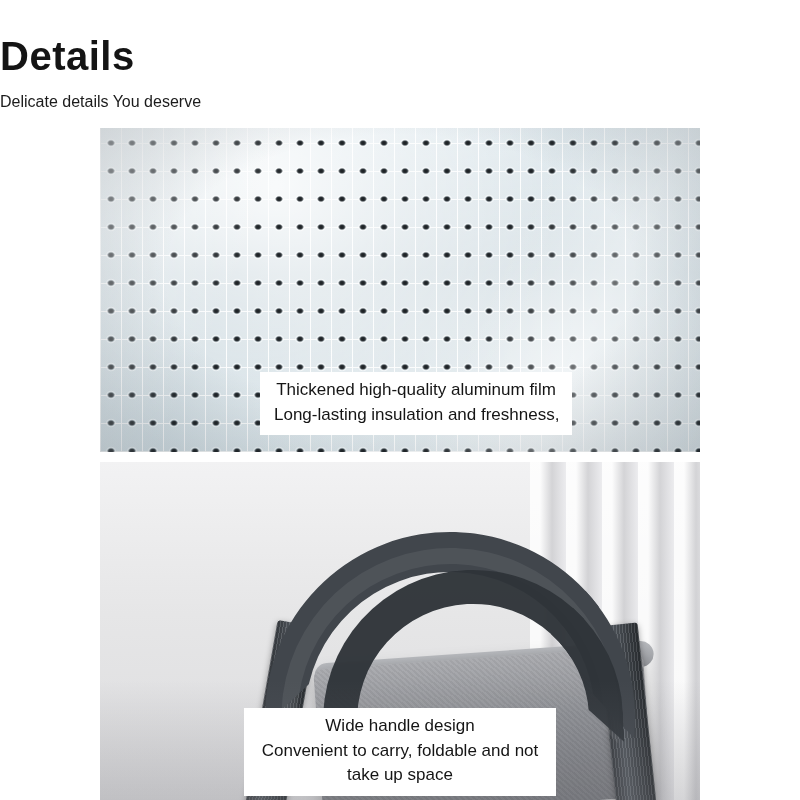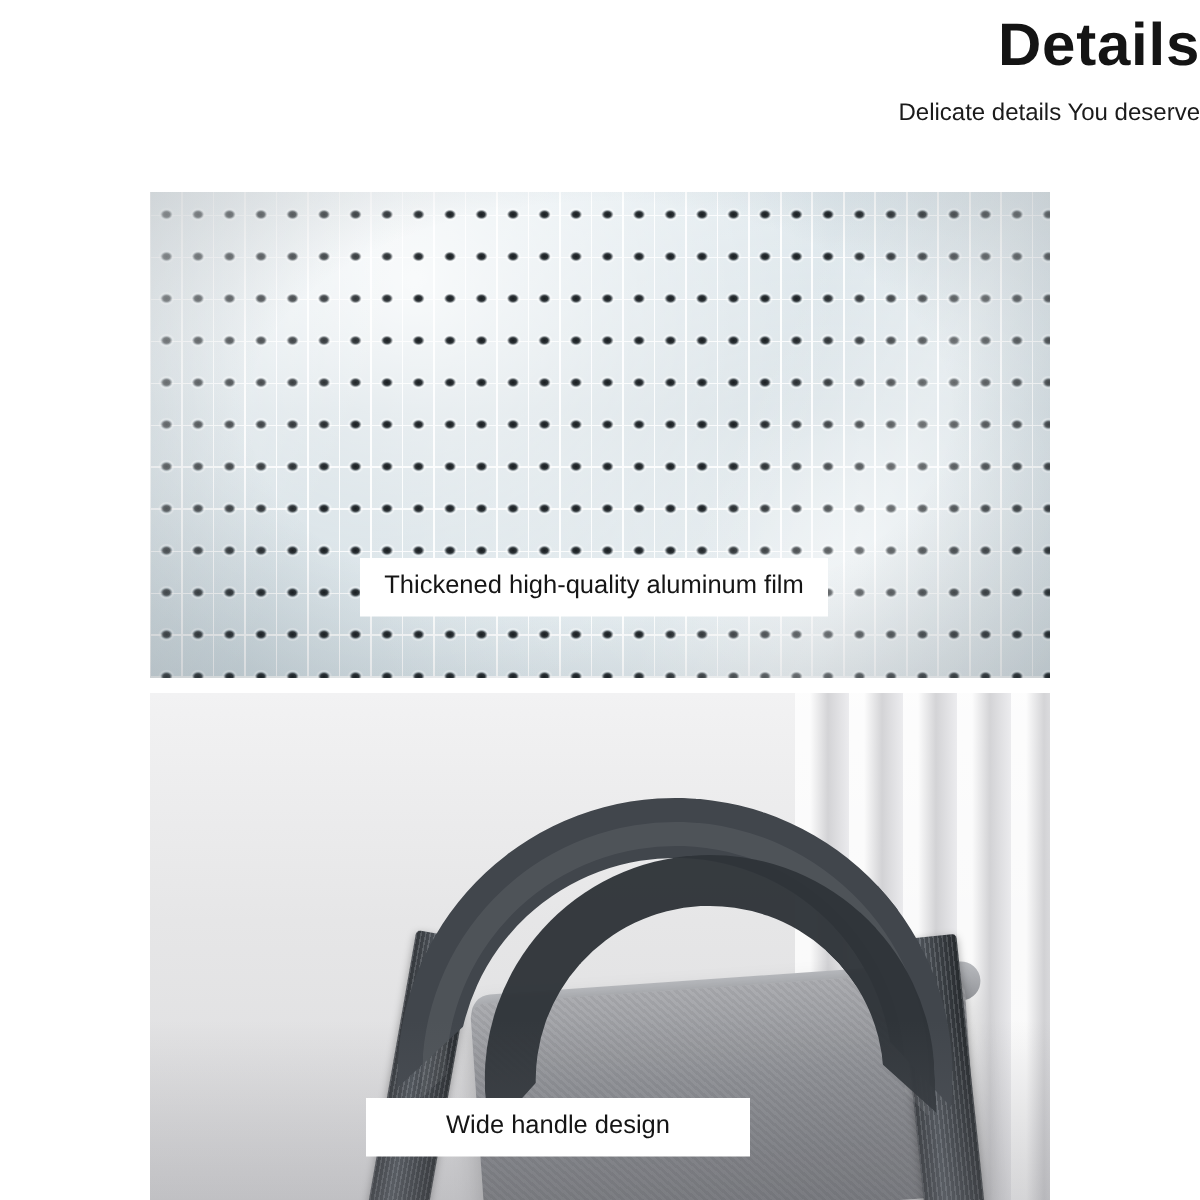"Details" .header { padding-top: 8px -> 34px; text-align: right -> left }
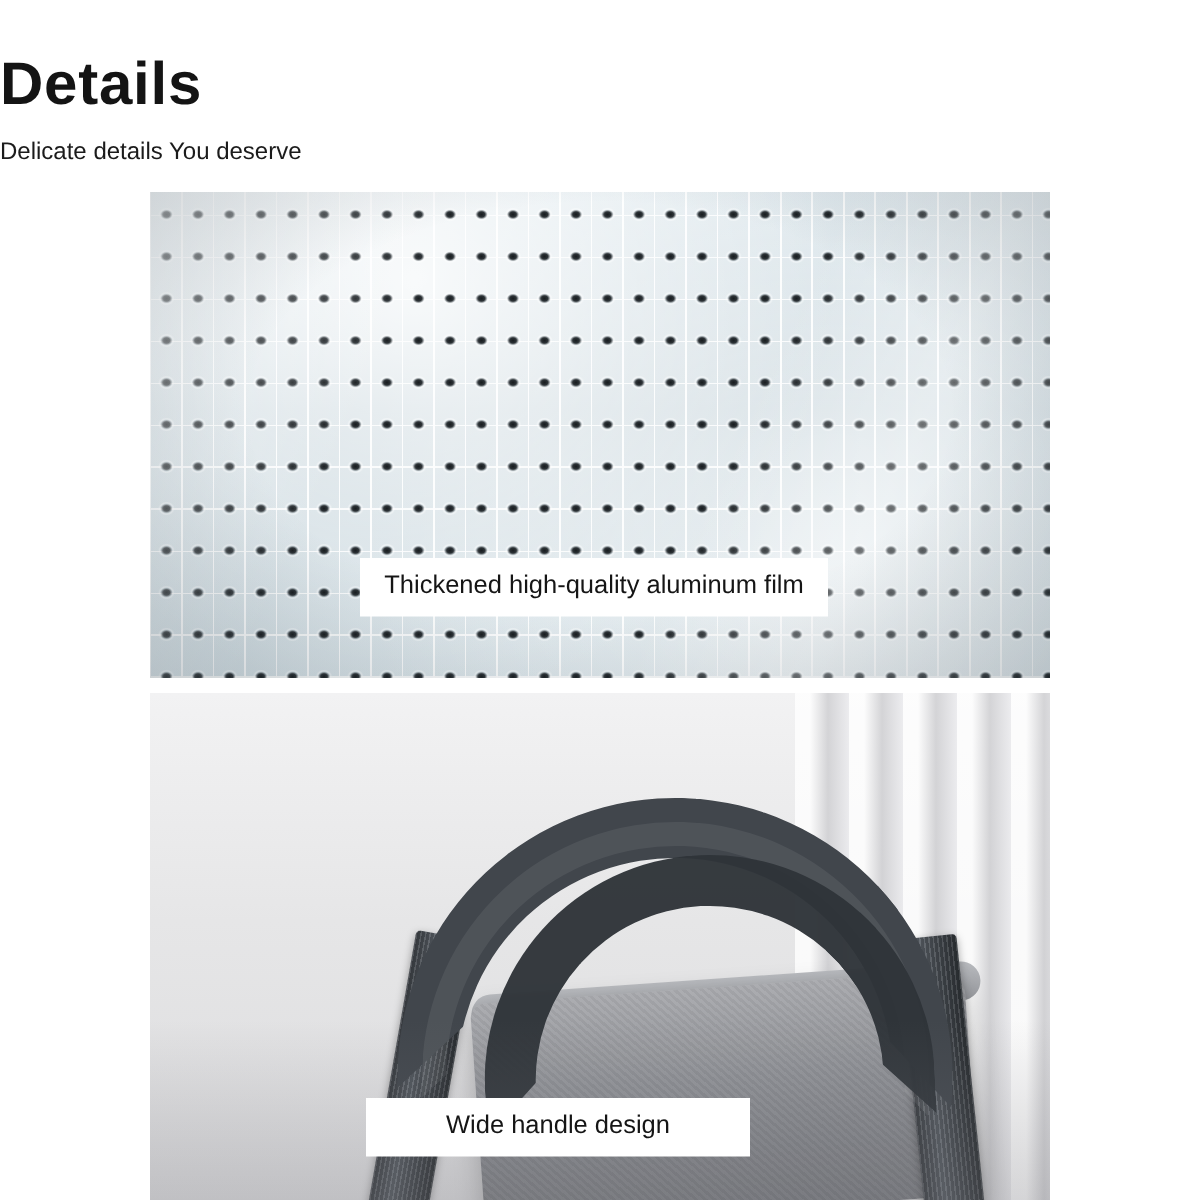"Thickened high-quality aluminum film" .caption-foil { left: 240px -> 260px }
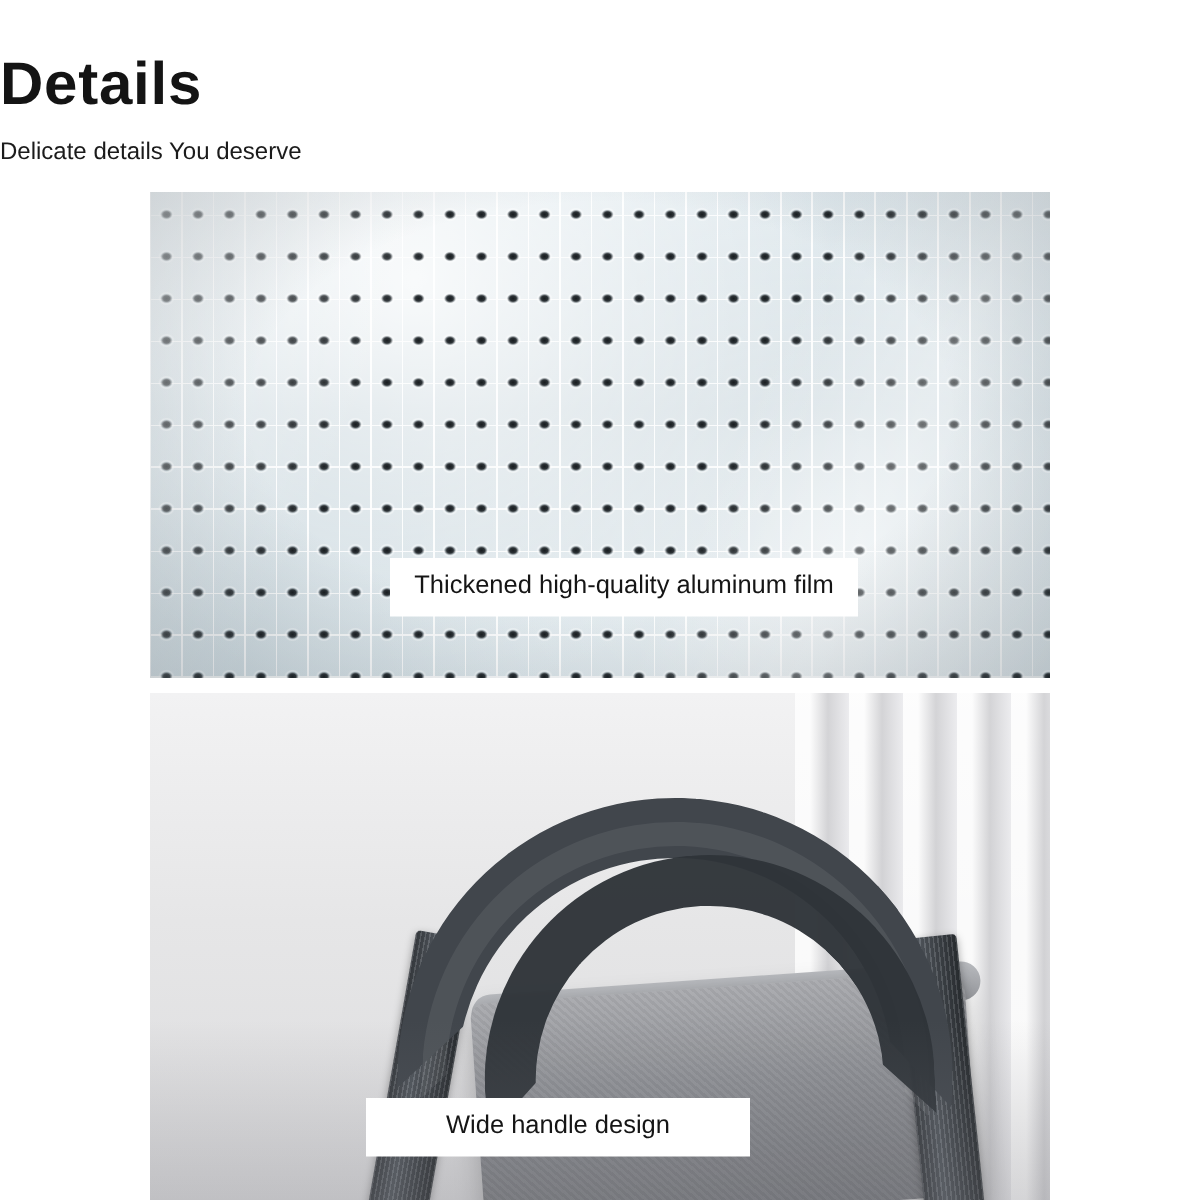"Long-lasting insulation and freshness," div.line { html: none -> <div>Long-lasting insulation and freshness,</div> }
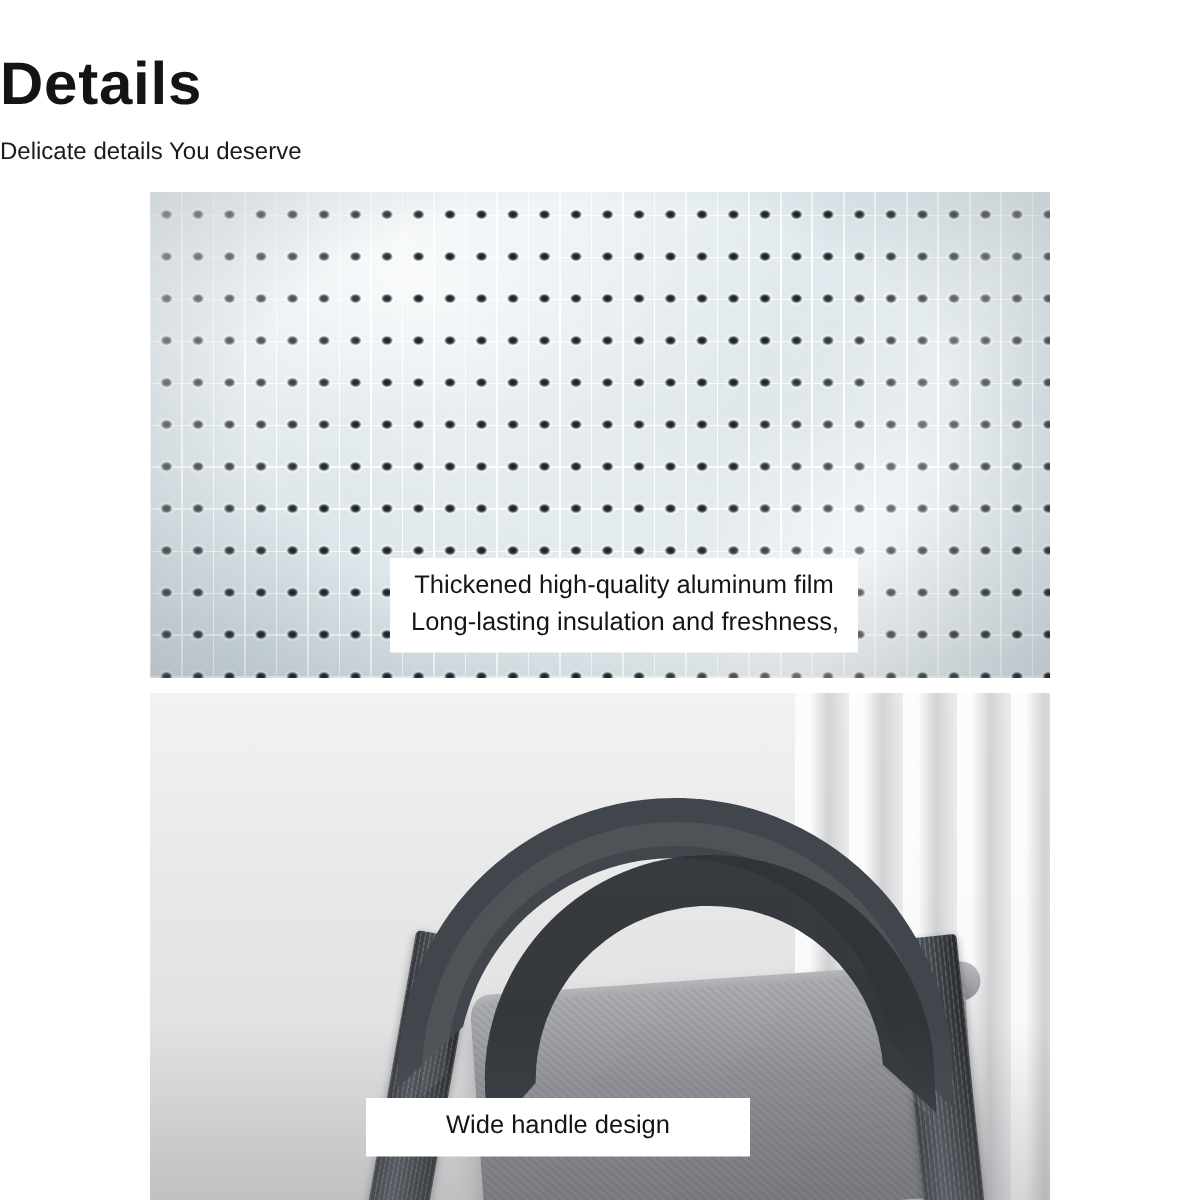"Wide handle design" .caption-handle { margin-top: 24px -> none; width: 256px -> 312px }
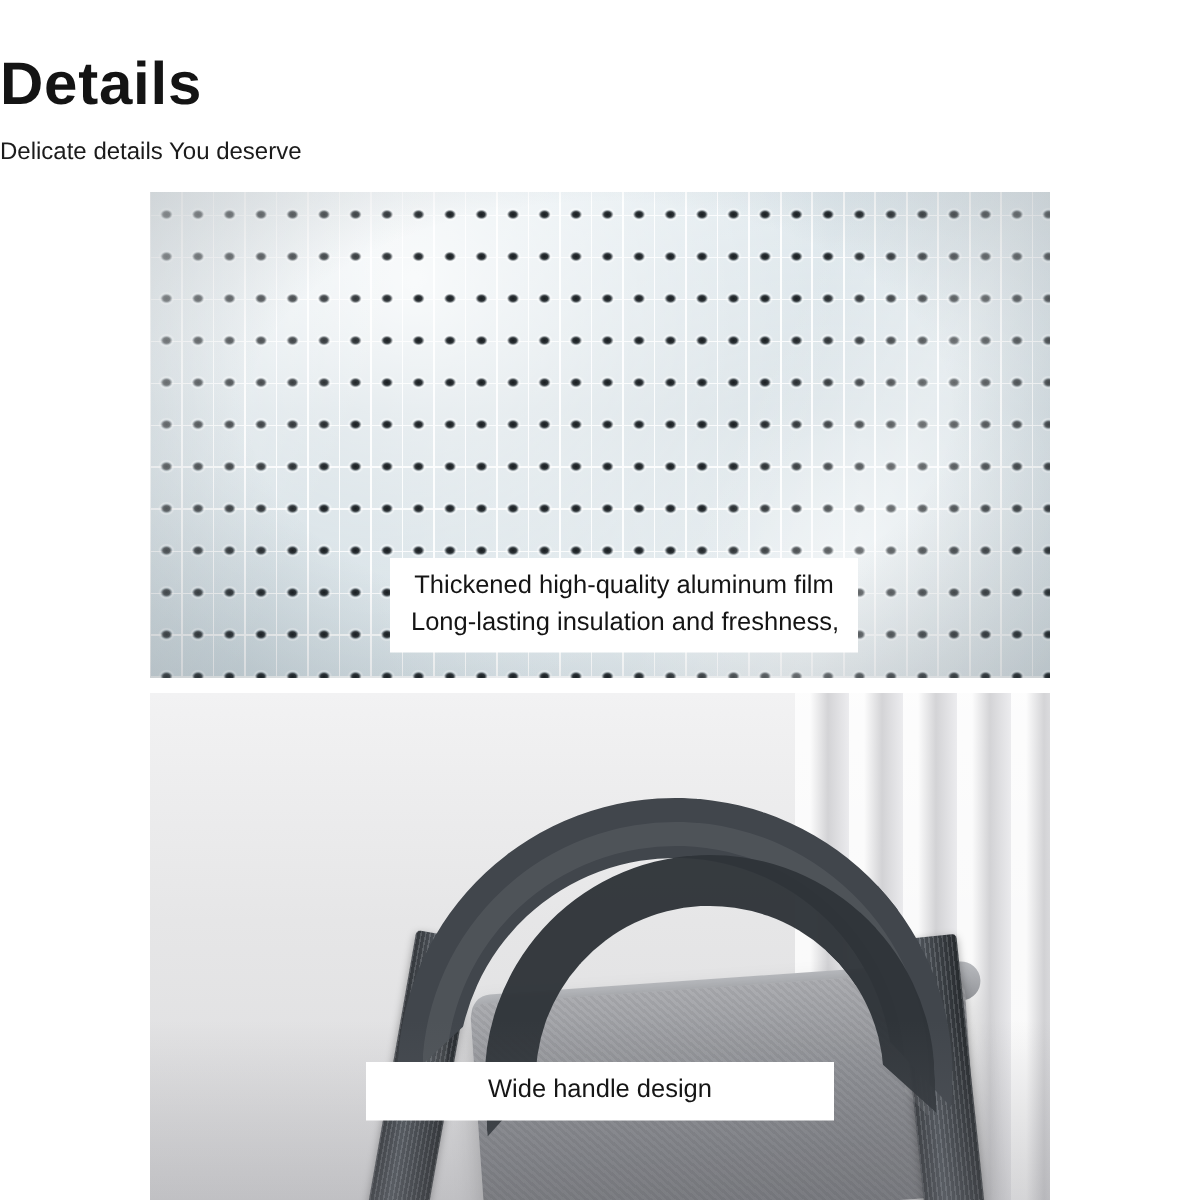"Convenient to carry, foldable and" div.line { html: none -> <div>Convenient to carry, foldable and not</div> }
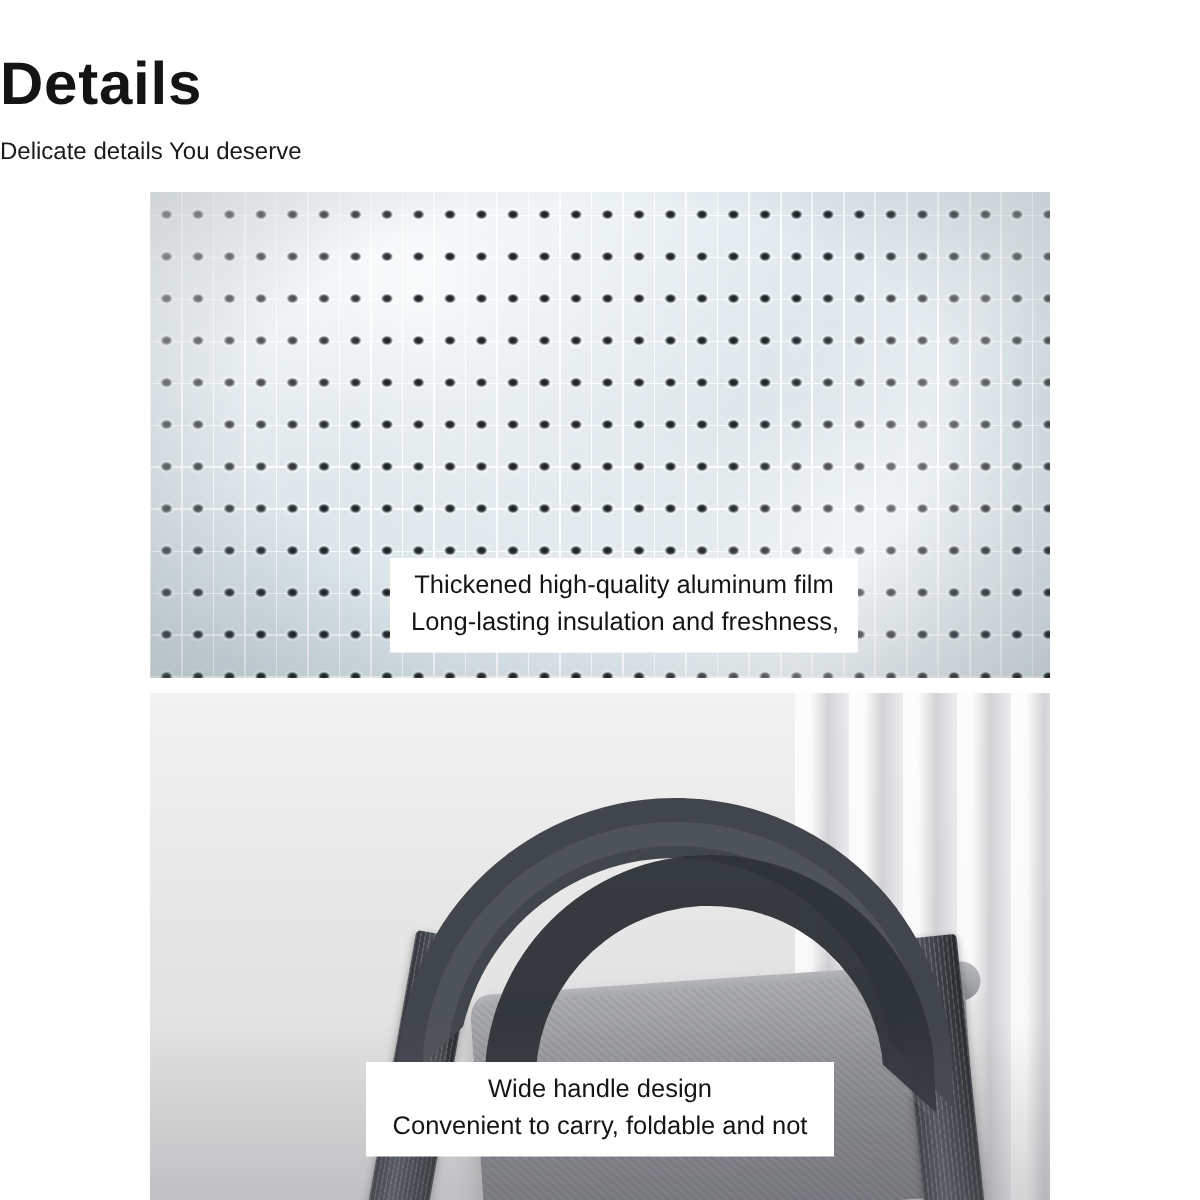"take up space" div.line { html: none -> <div>take up space</div> }
